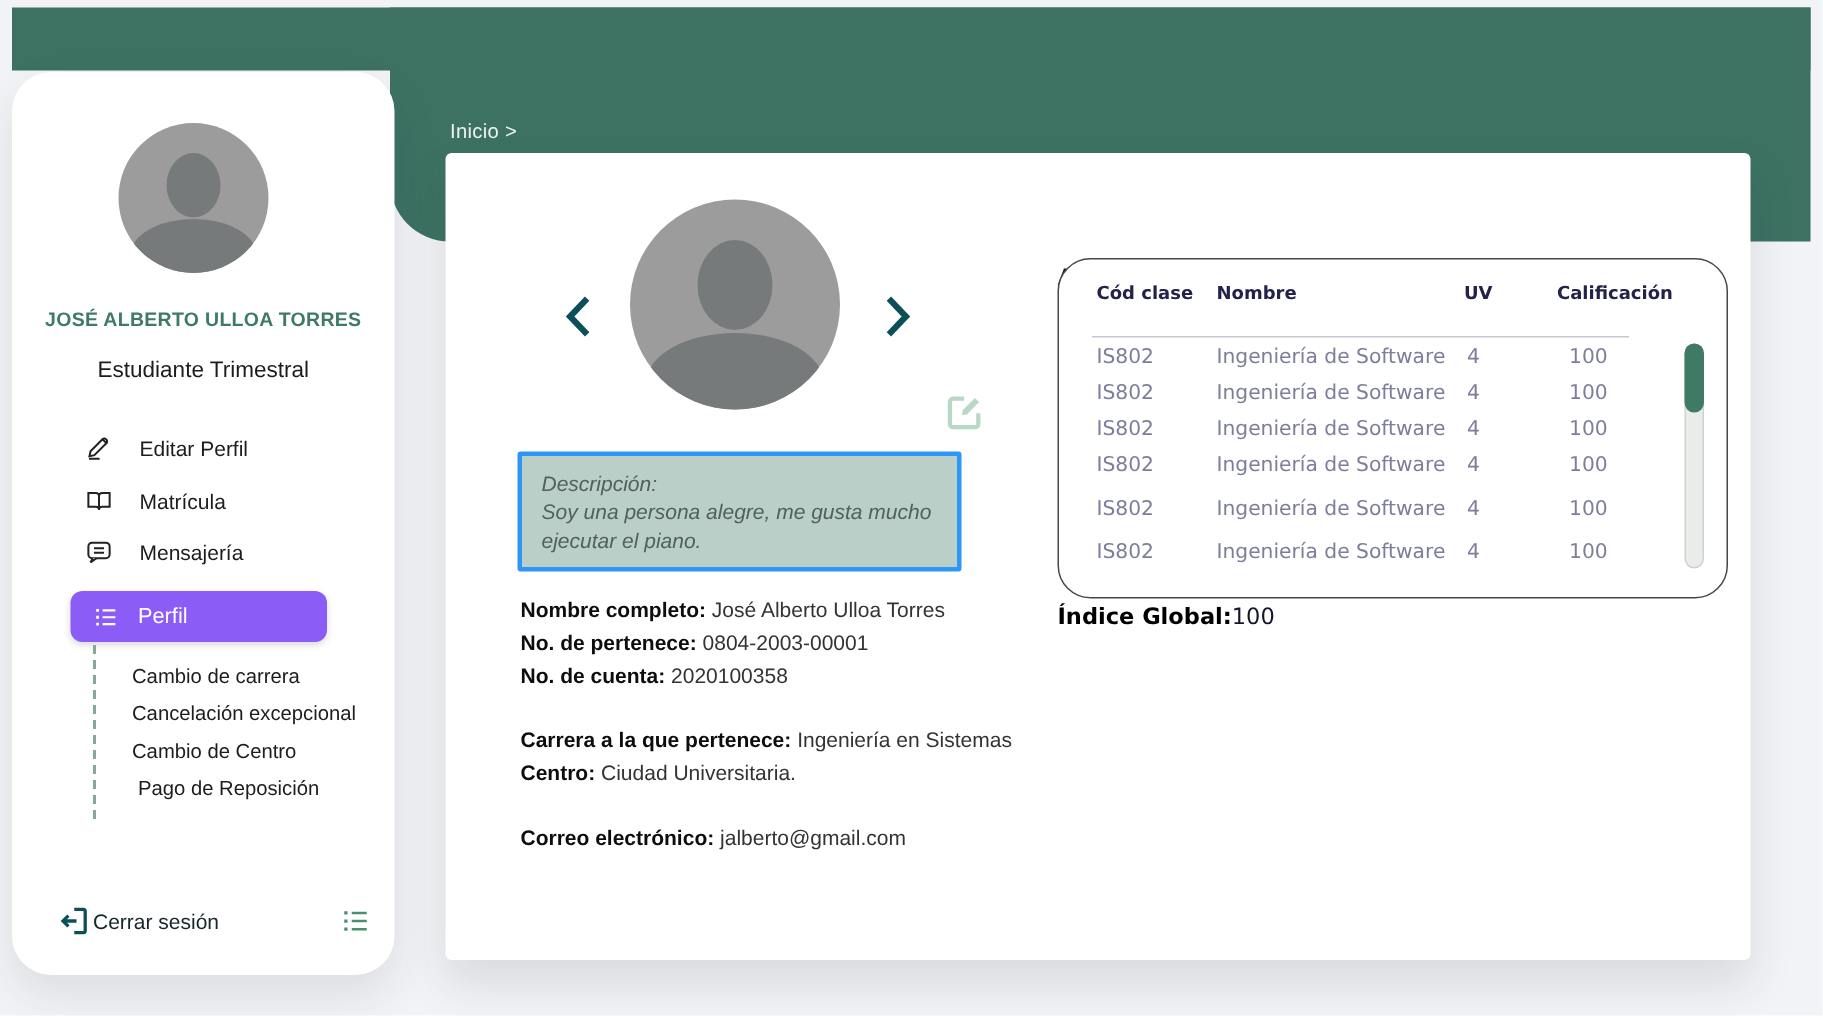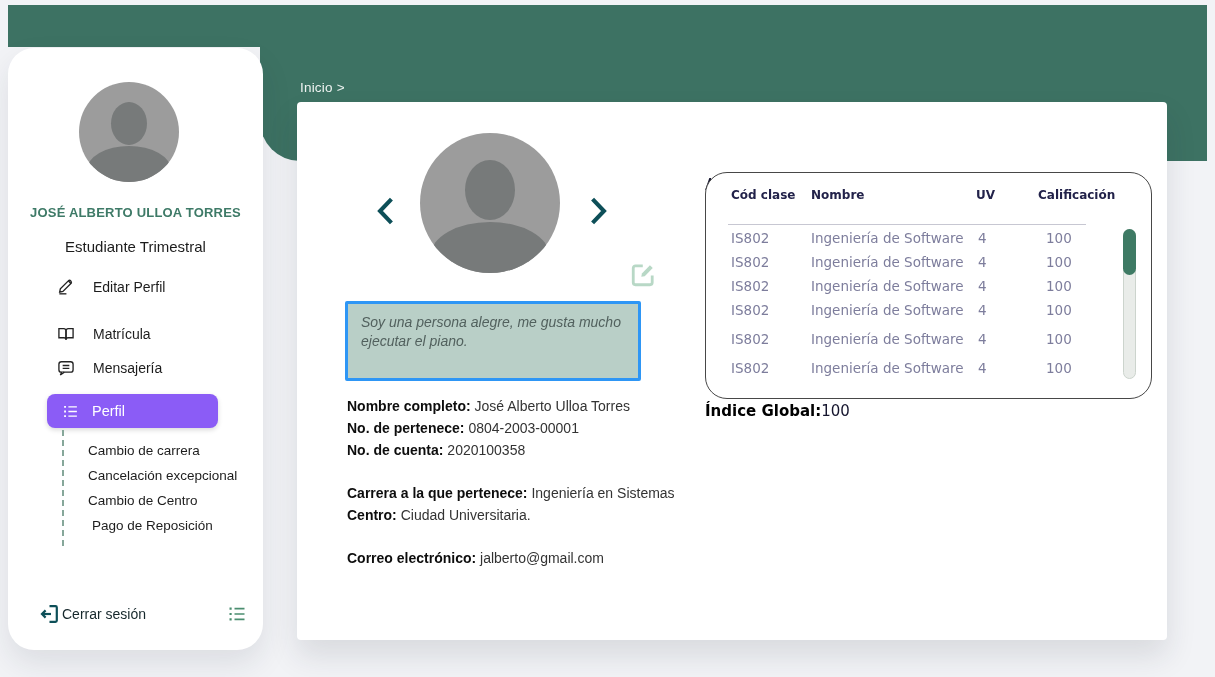"Editar Perfil" .sb-item-1 { top: 228px -> 240px }
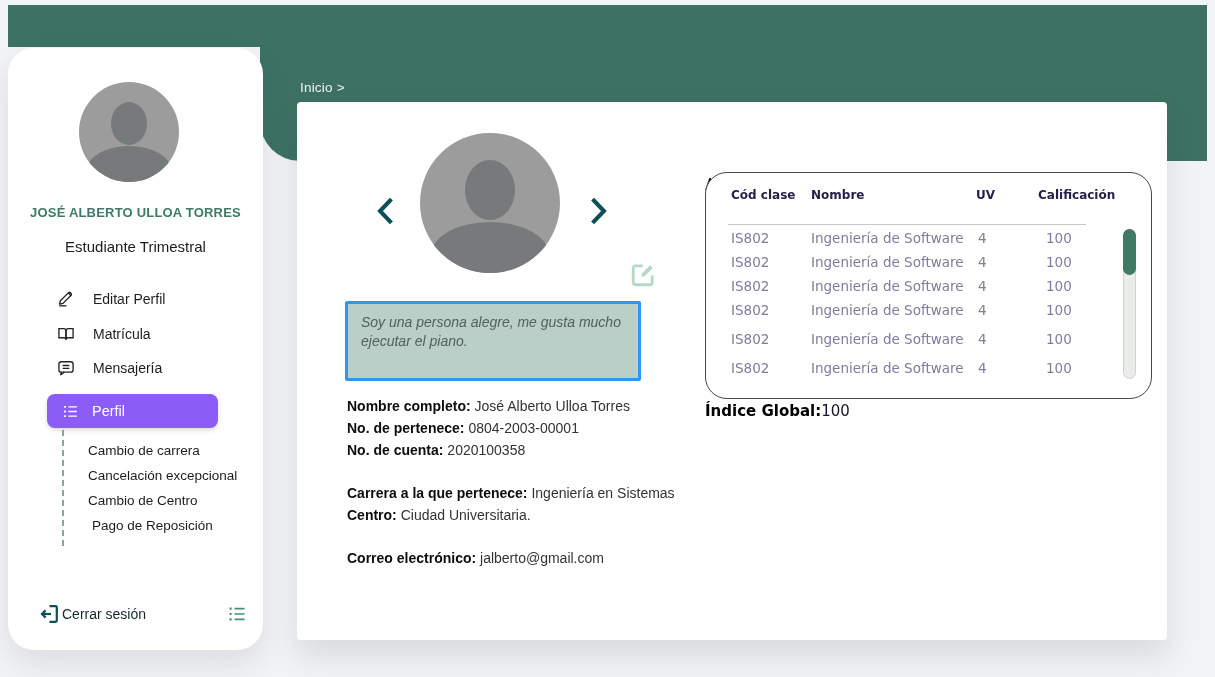"Descripción:" span { html: none -> <span>Descripción:</span> }
